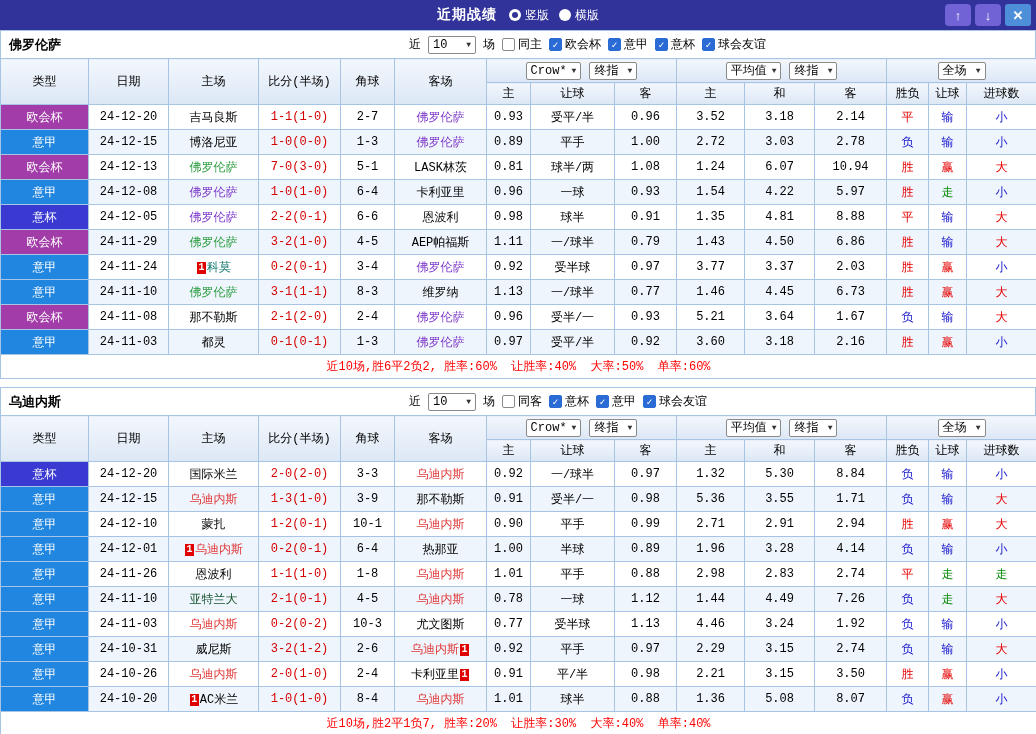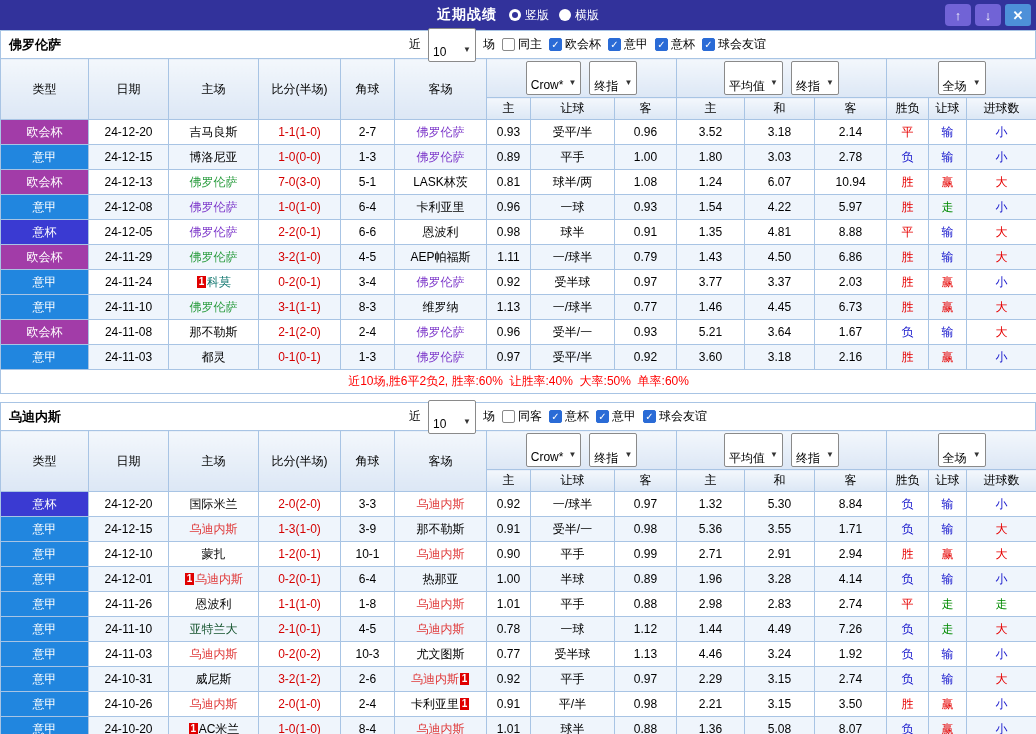"佛罗伦萨" .panel { font-family: none -> Liberation Mono, monospace }
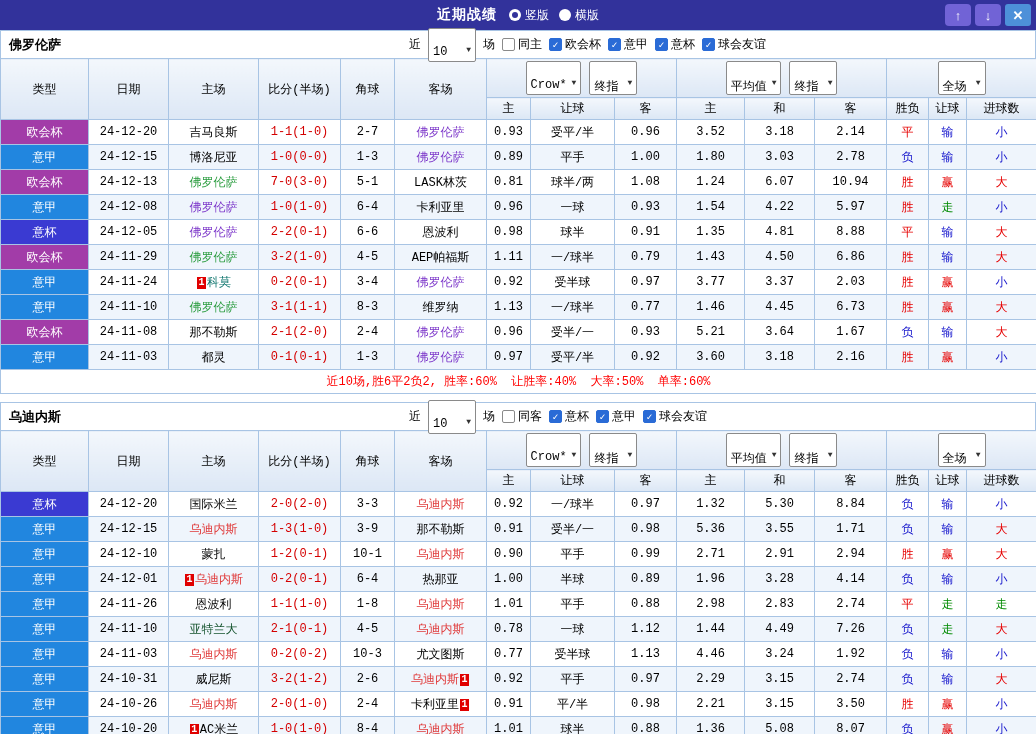"10" .sel { align-items: flex-start -> center; padding: 16px 4px -> 8px 4px }
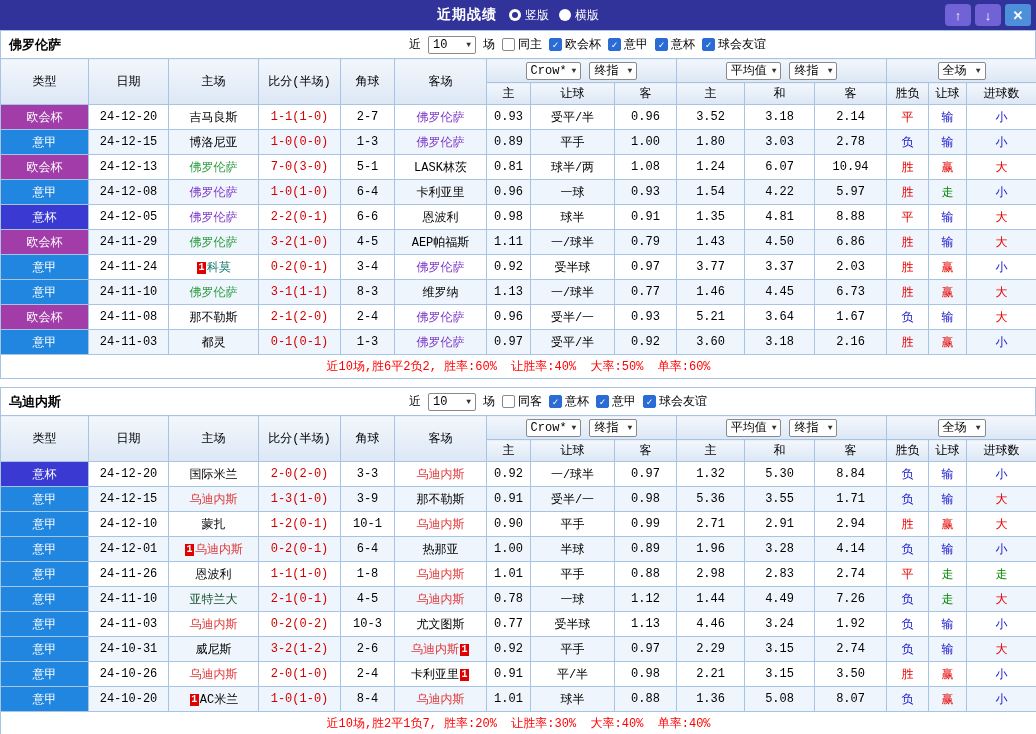"1.80" td { text: 1.80 -> 2.72 }
